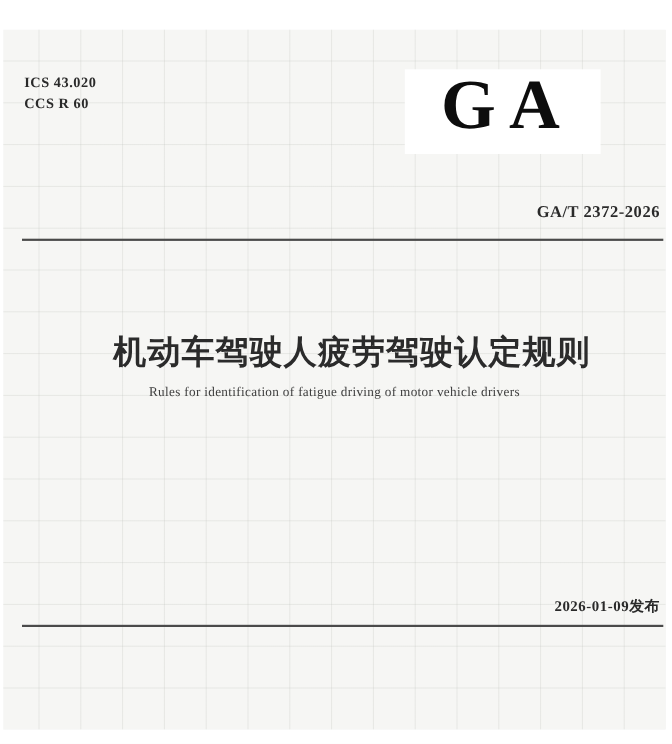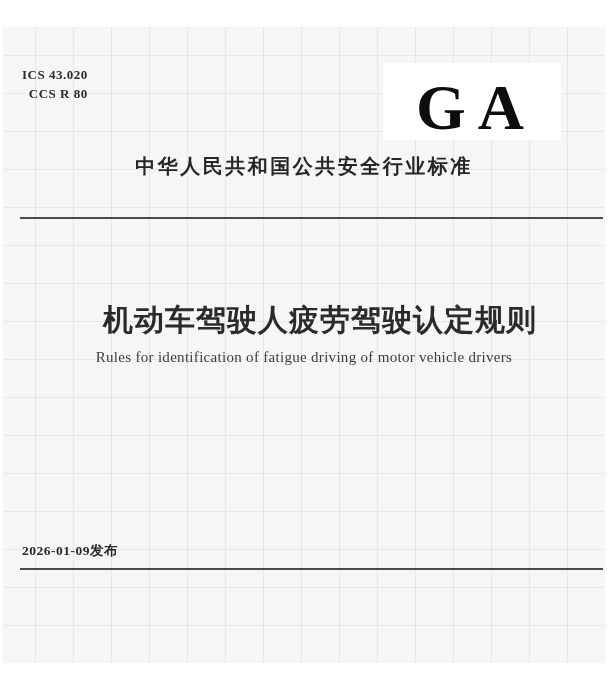"ICS 43.020" .ics-block { text-align: right -> none }
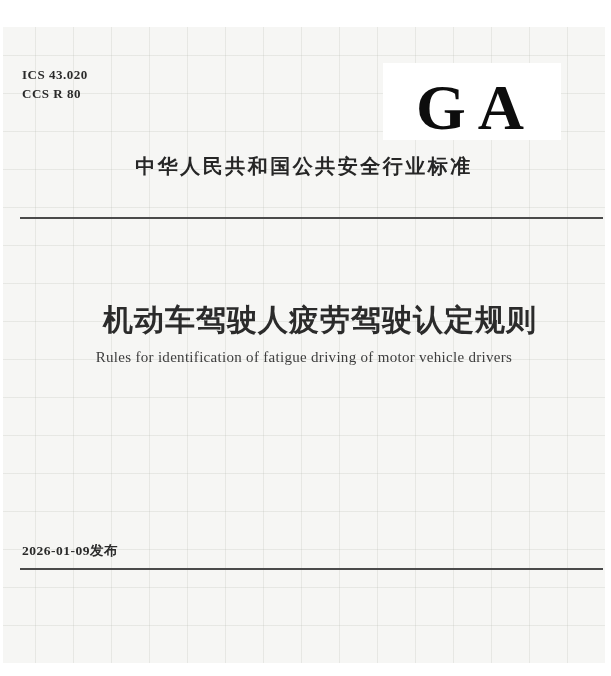"CCS R 80" div { text: 80 -> 60 }
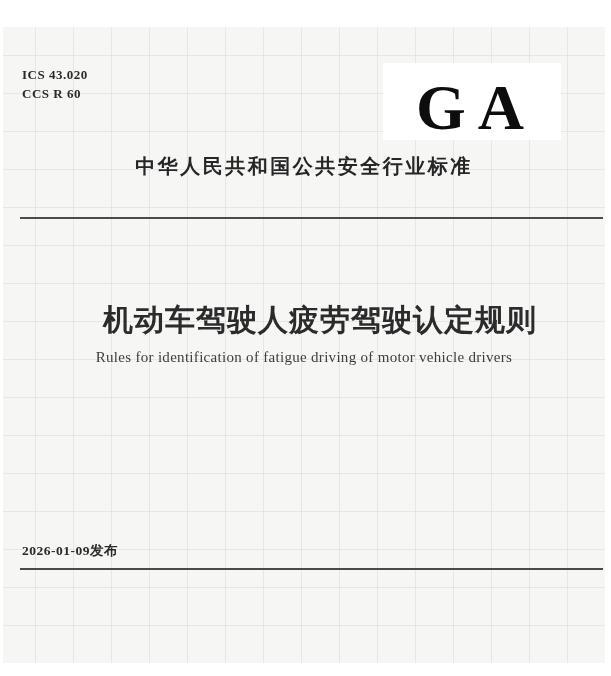"GA" .ga-box { align-items: flex-end -> flex-start; left: 380px -> 365px }
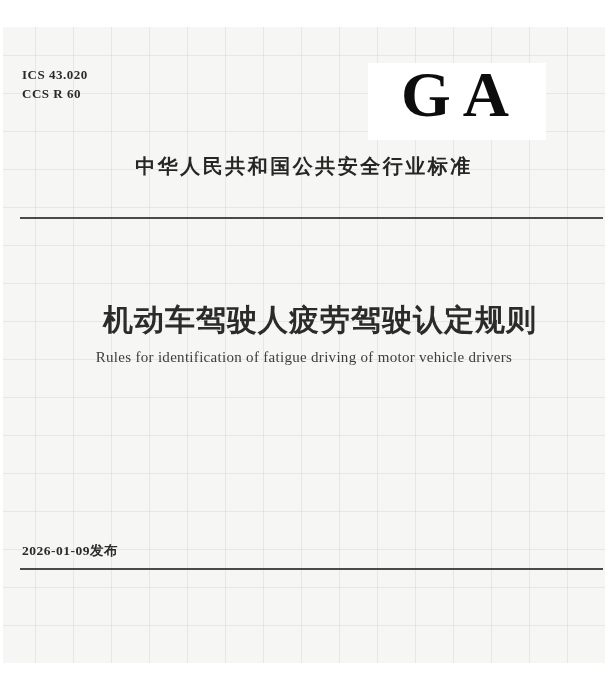"中华人民共和国公共安全行业标准" div.standard-category { html: <div>中华人民共和国公共安全行业标准</div> -> none }
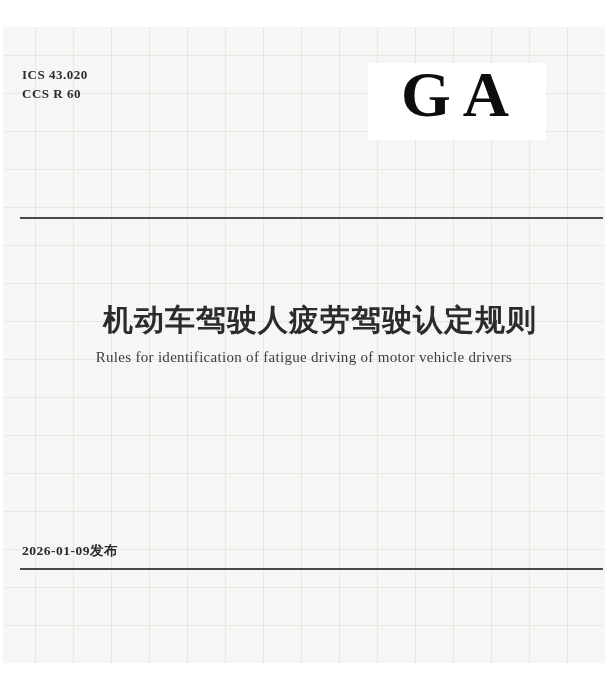"GA/T 2372-2026" div.standard-number { html: none -> <div>GA/T 2372-2026</div> }
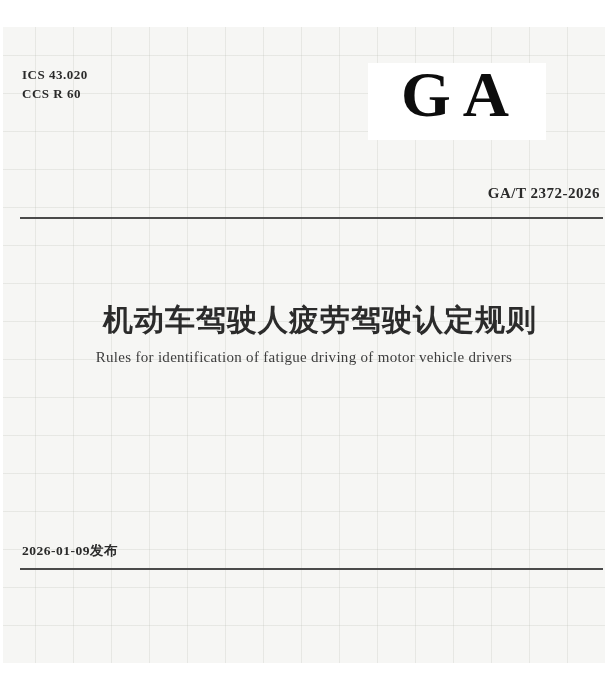"Rules for identification of fatigue" .title-en { font-size: 15px -> 12px }
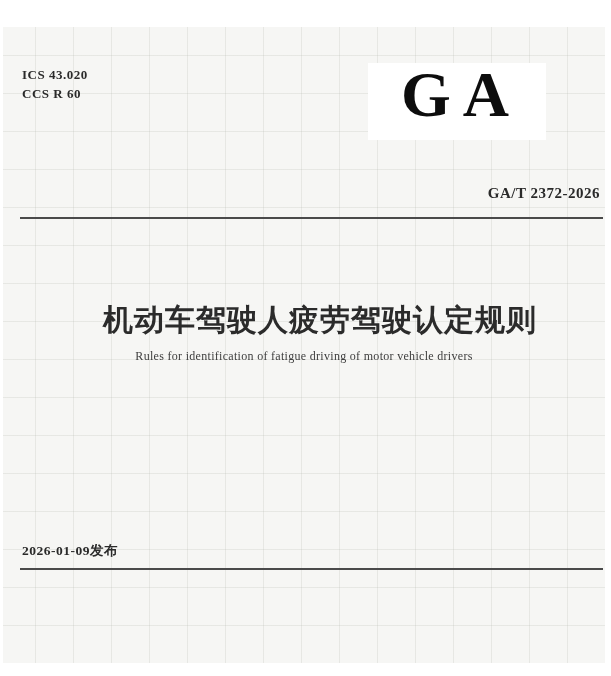"2026-01-09发布" .date-row { flex-direction: column -> none }
